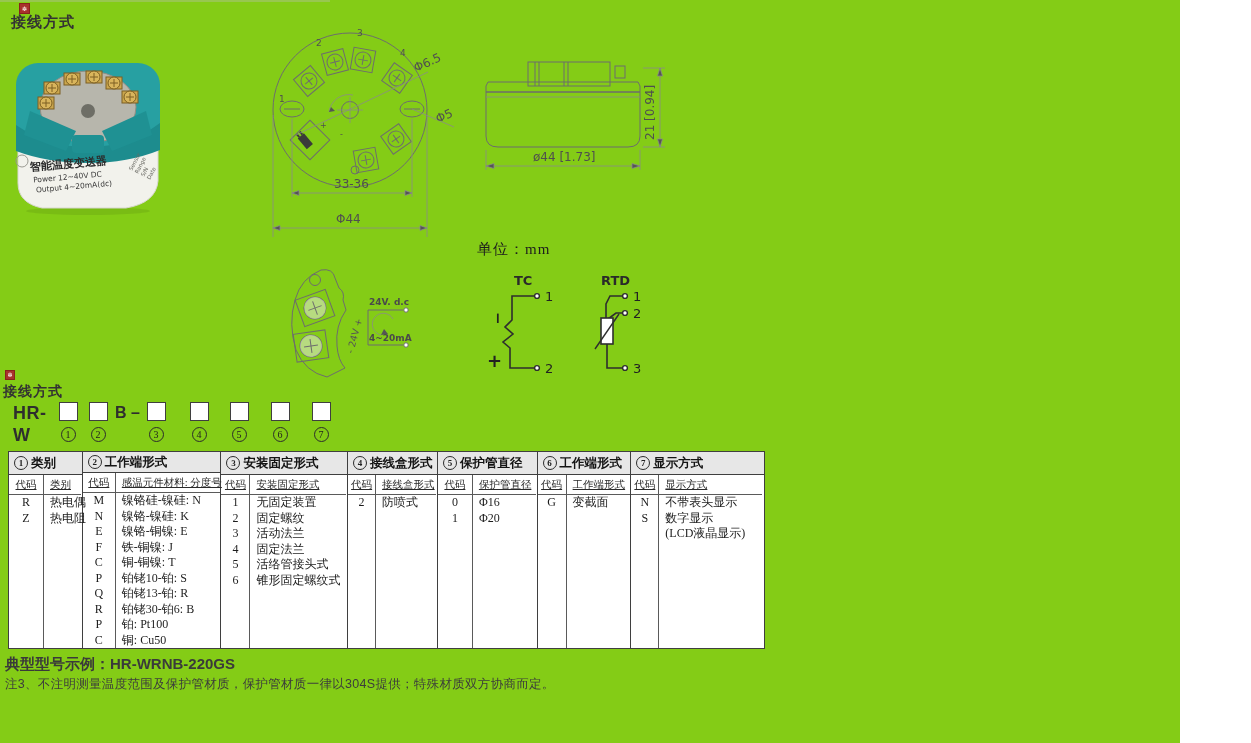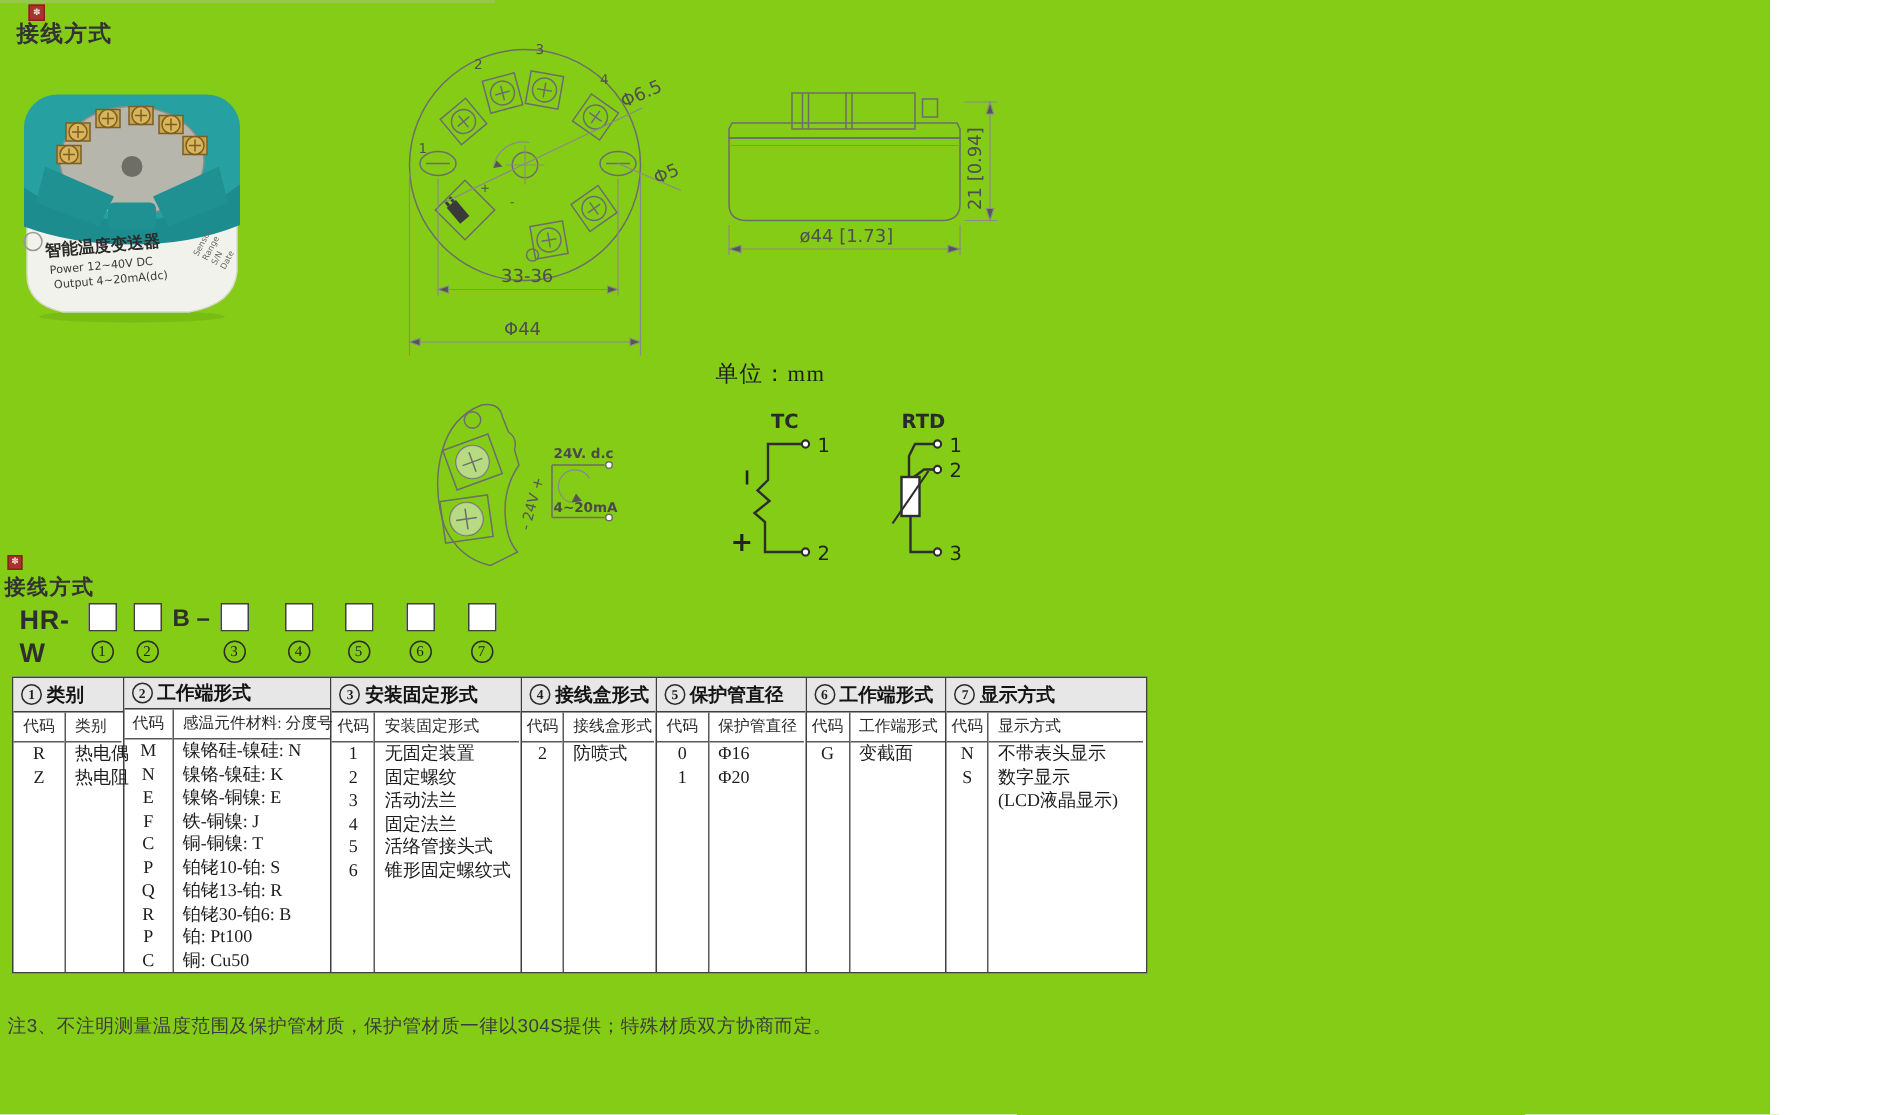"代码" .cell.sub { text-decoration: none -> underline }
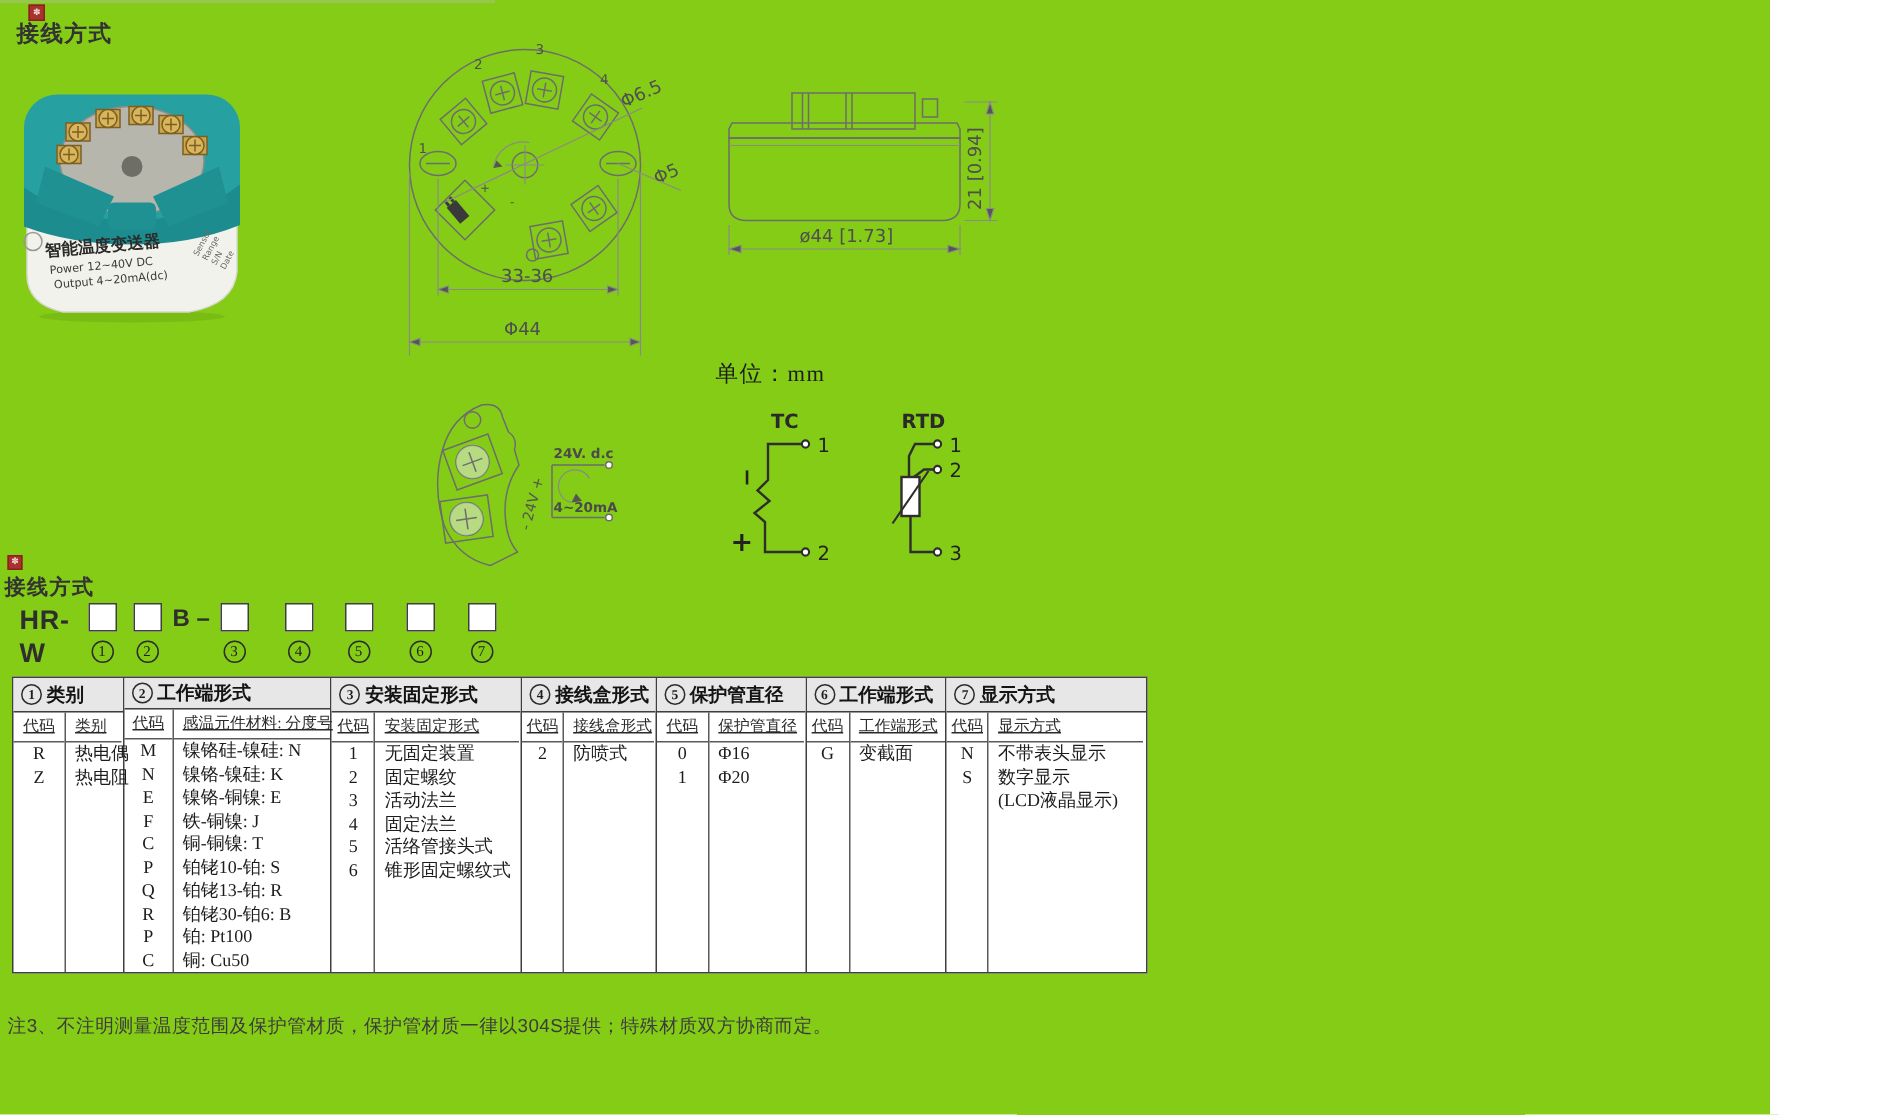"典型型号示例：HR-WRNB-220GS" div.abs { html: none -> <div>典型型号示例：HR-WRNB-220GS</div> }
